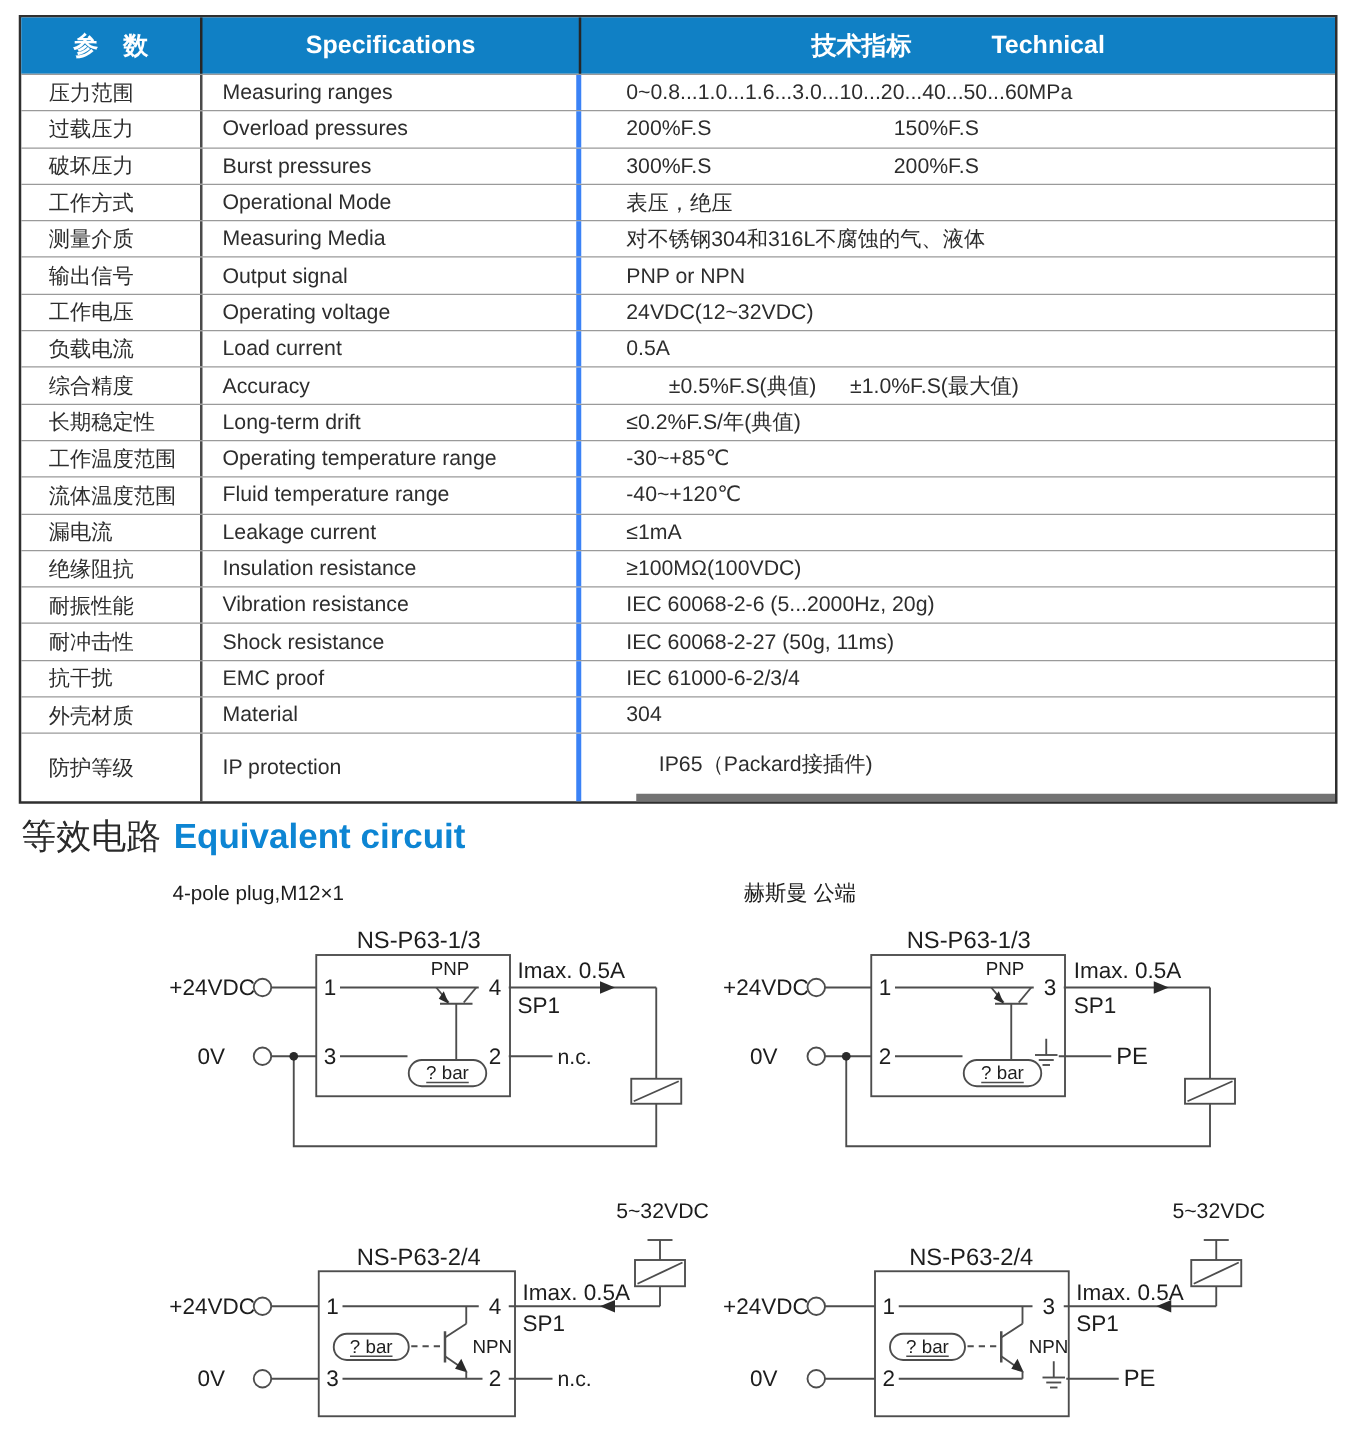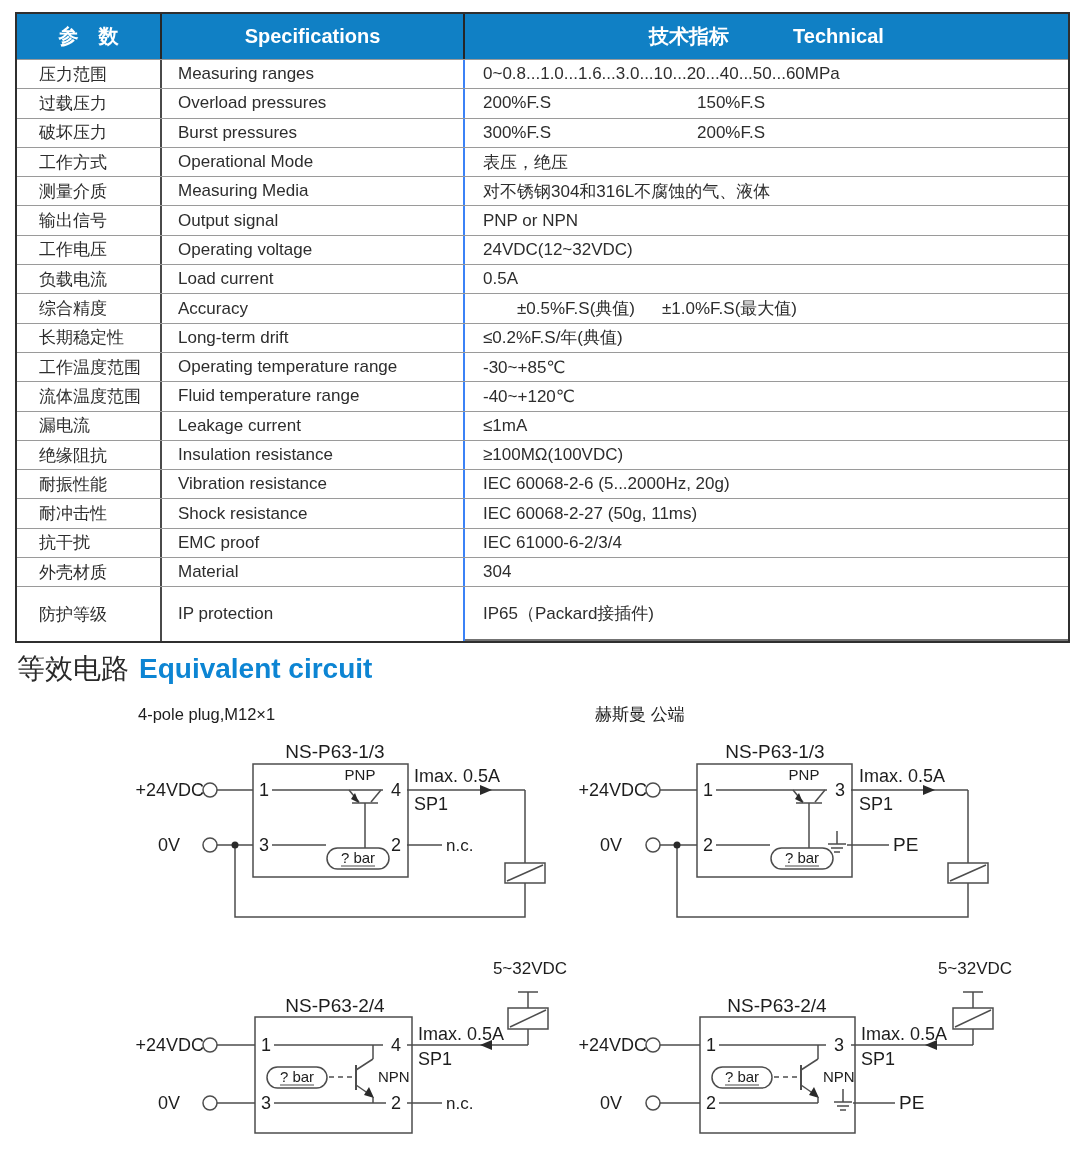"Measuring ranges" .c2 { border-right: 2px solid #3b82f6 -> 4px solid #3b82f6 }
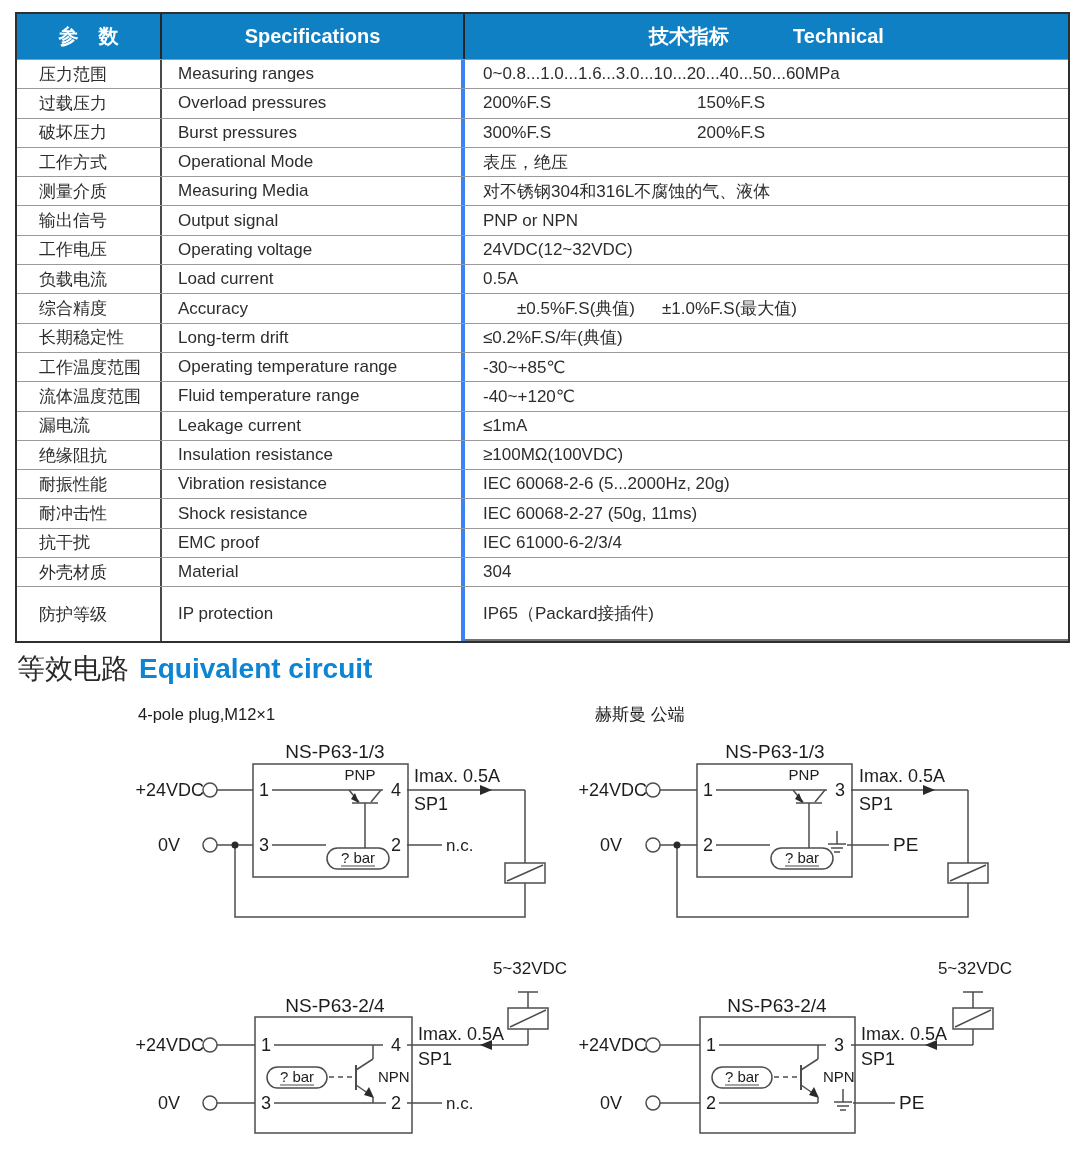"0~0.8...1.0...1.6...3.0...10...20...40.." .c3 { padding-left: 18px -> 36px }
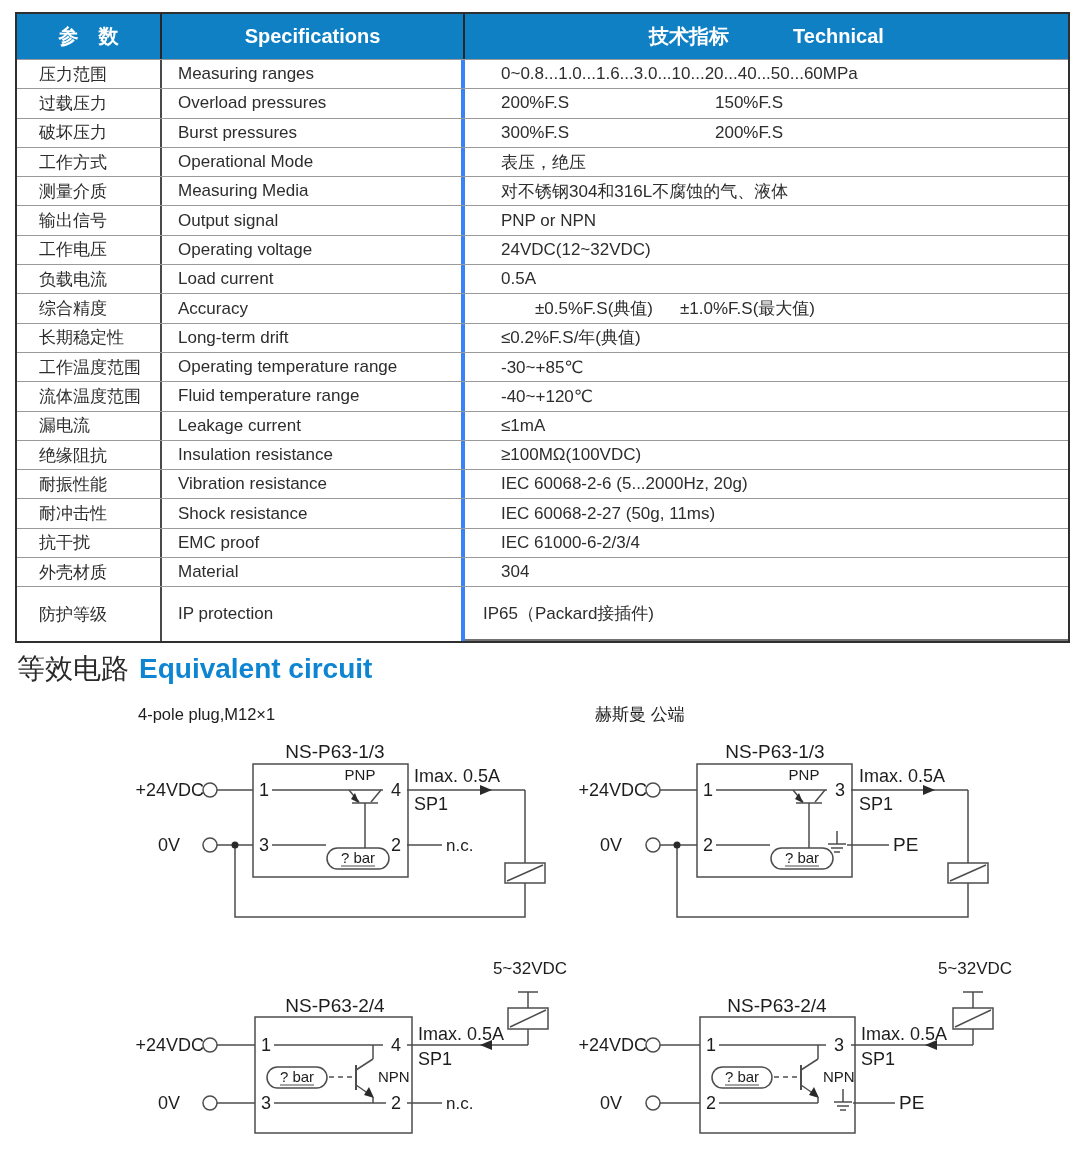"IP65（Packard接插件)" .c3-stack .sub:first-child { border-bottom: 2px solid #737373 -> 6px solid #737373; margin-left: none -> 44px }
